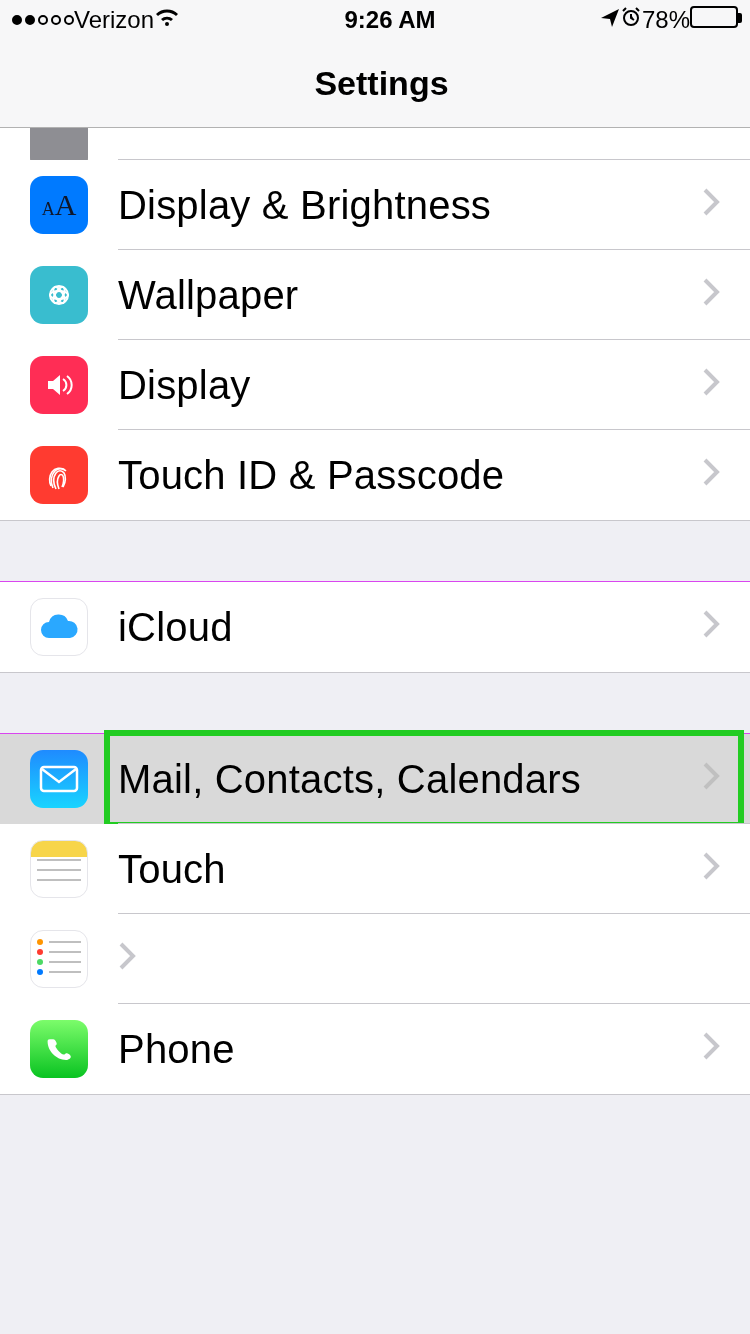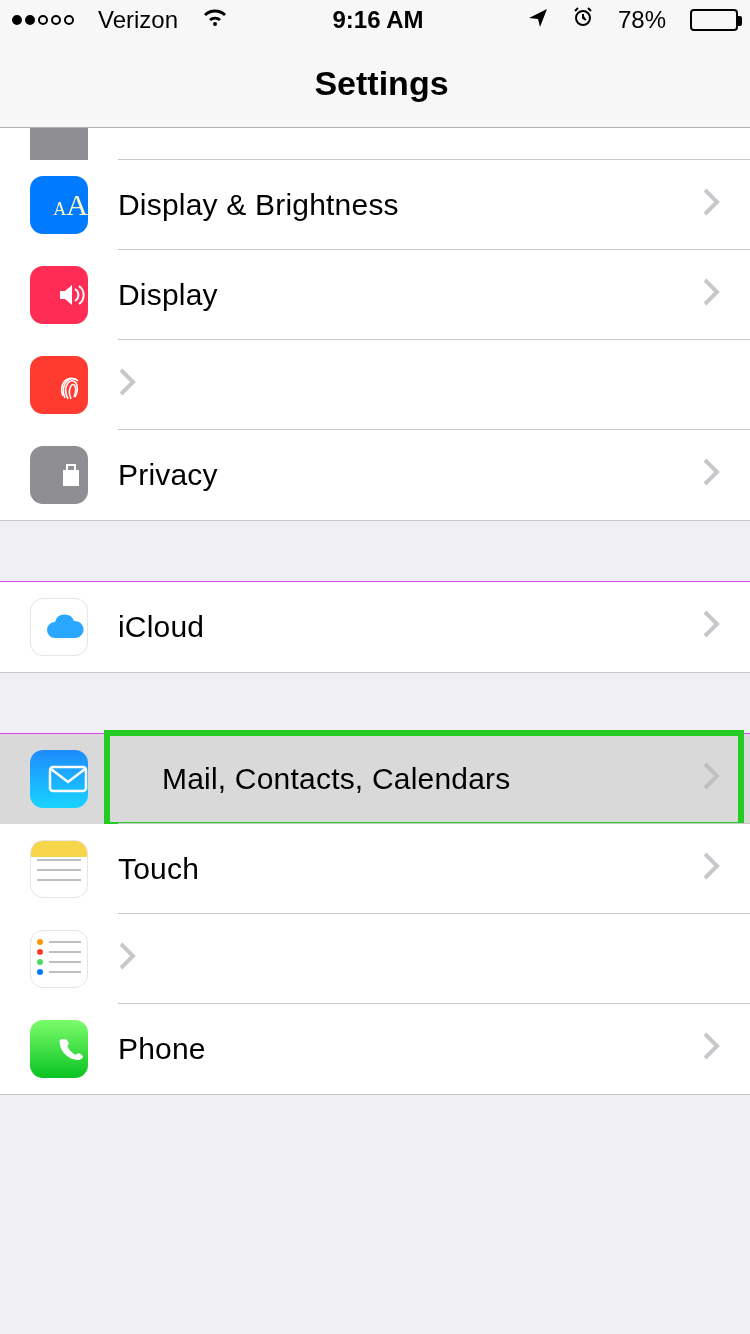"Verizon" .status-left, .status-right { align-items: center -> none; gap: 24px -> 0 }
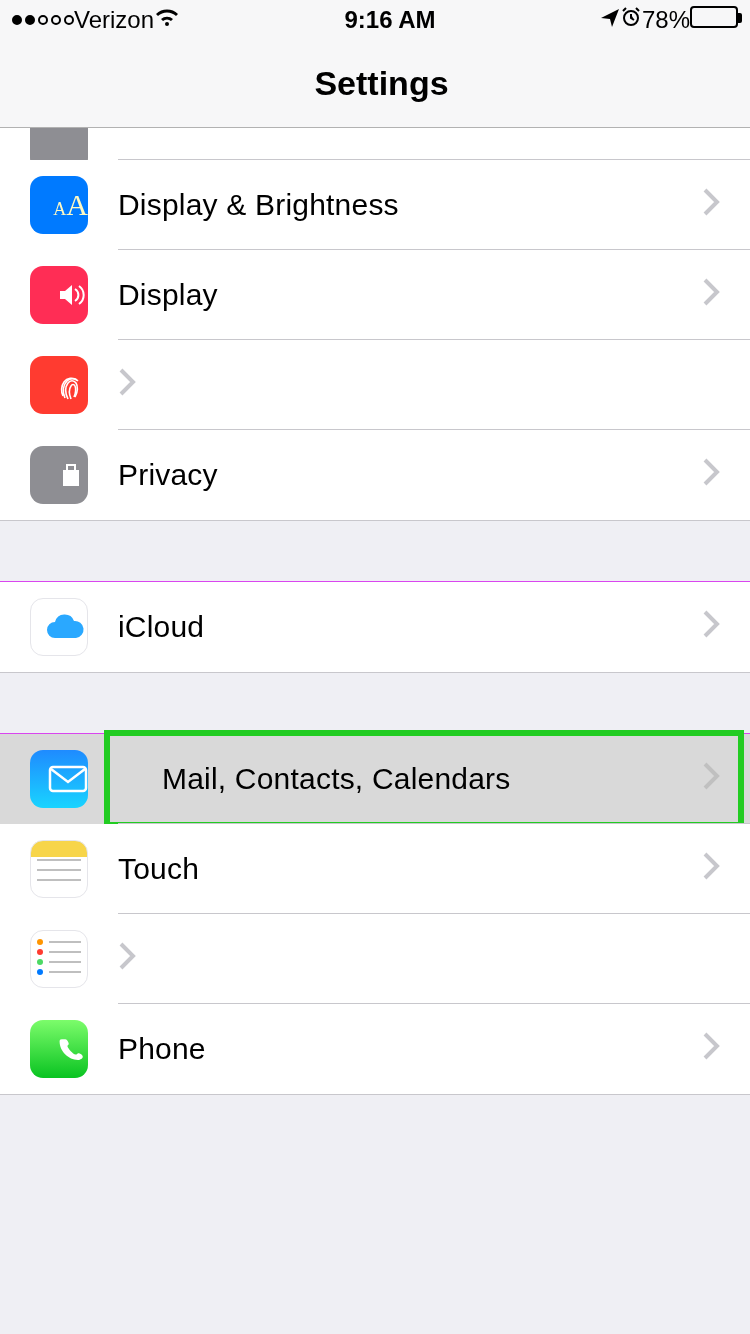"9:16 AM" div.status-center { text: 9:16 -> 9:26 }
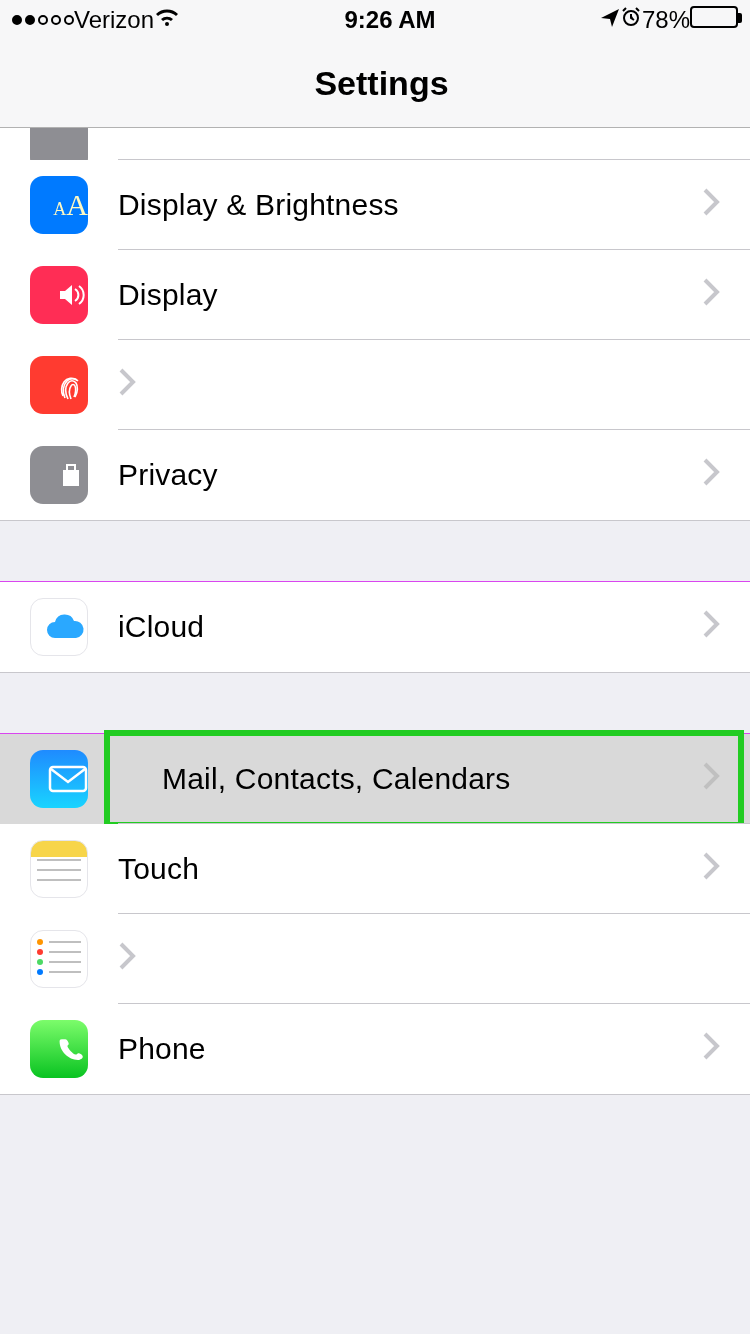"AA" .row .icon { color: #fef9c3 -> #0f172a; justify-content: flex-end -> center }
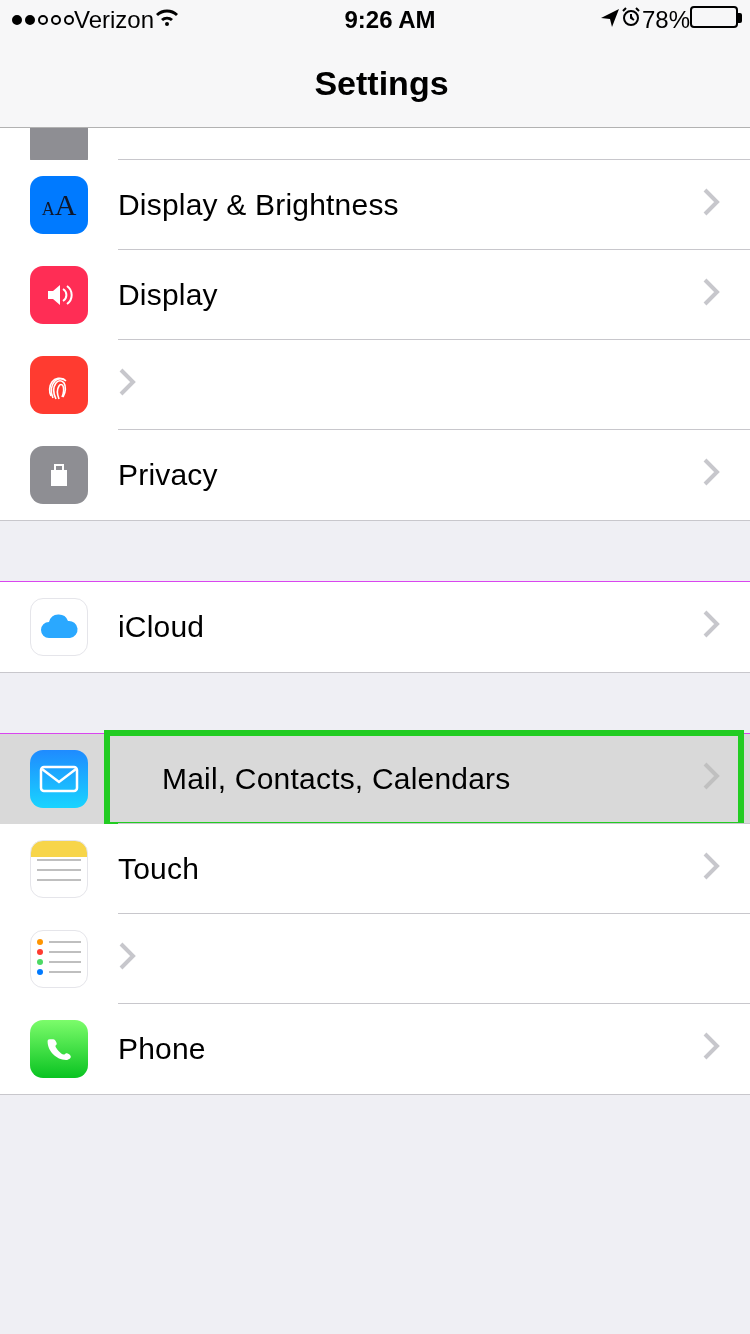"Display & Brightness" .row .label { font-size: 30px -> 40px }
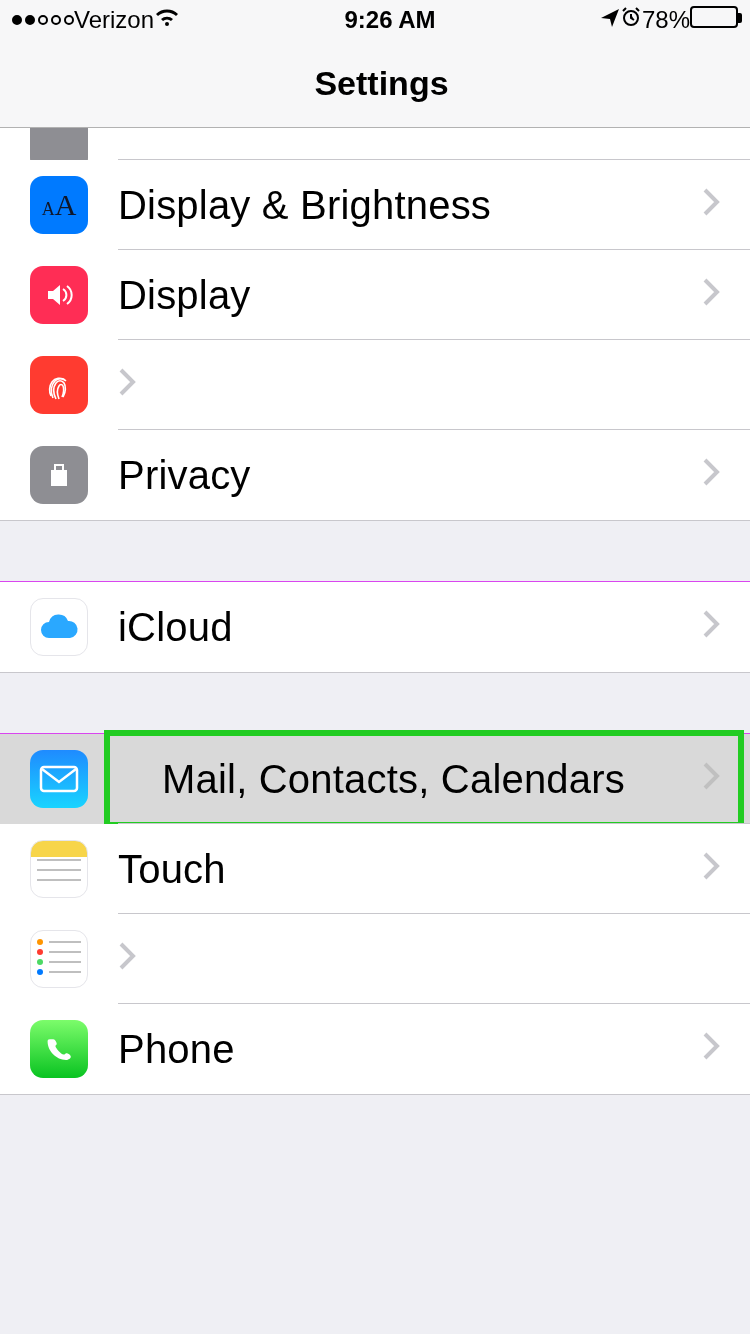"Wallpaper" div.row { html: none -> <div> <div> <svg> <circle></circle> <circle></circle> <g> <ellipse></ellipse> <ellipse></ellipse> <ellipse></ellipse> </g> </svg> </div> <span>Wallpaper</span> <span><svg> <path></path> </svg></span> <div></div> </div> }
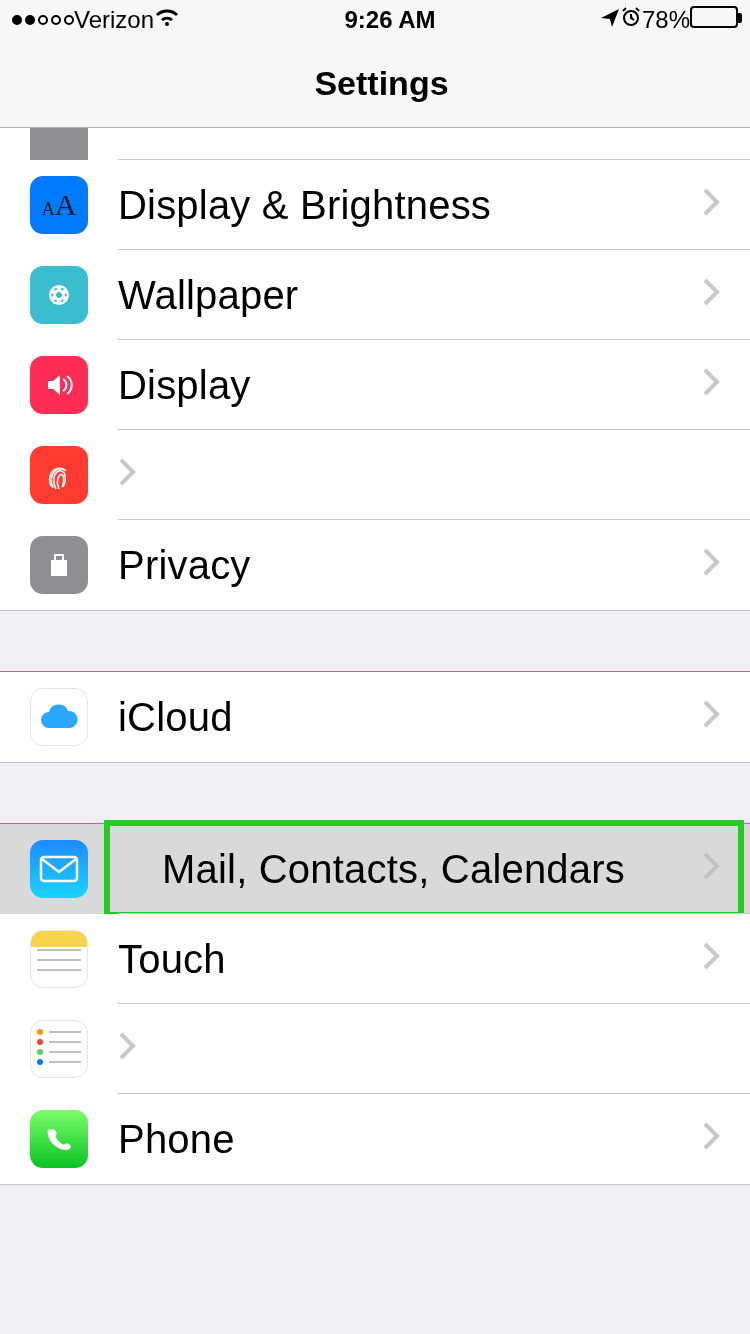"Touch ID & Passcode" span.label { html: none -> <span>Touch ID &amp; Passcode</span> }
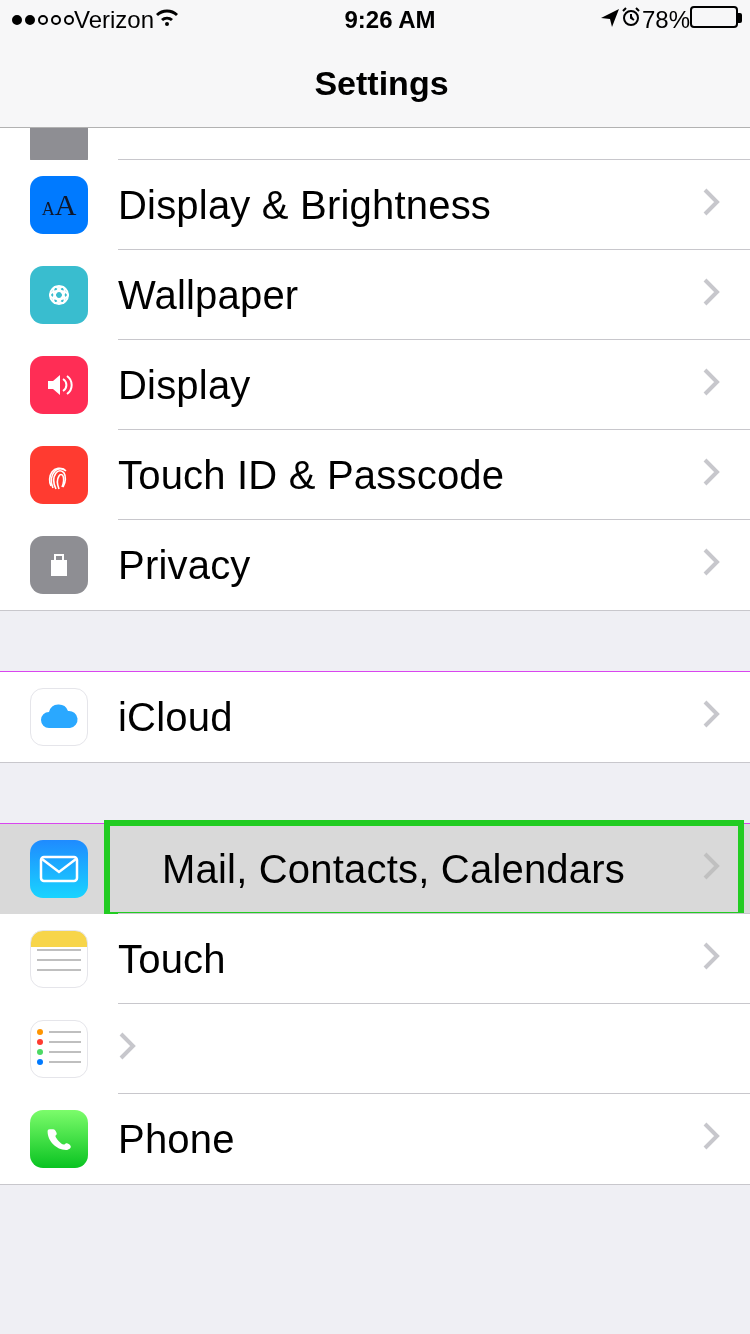"Privacy" div.row { html: <div> <div> <svg> <path></path> <circle></circle> </svg> </div> <span>Privacy</span> <span><svg> <path></path> </svg></span> </div> -> none }
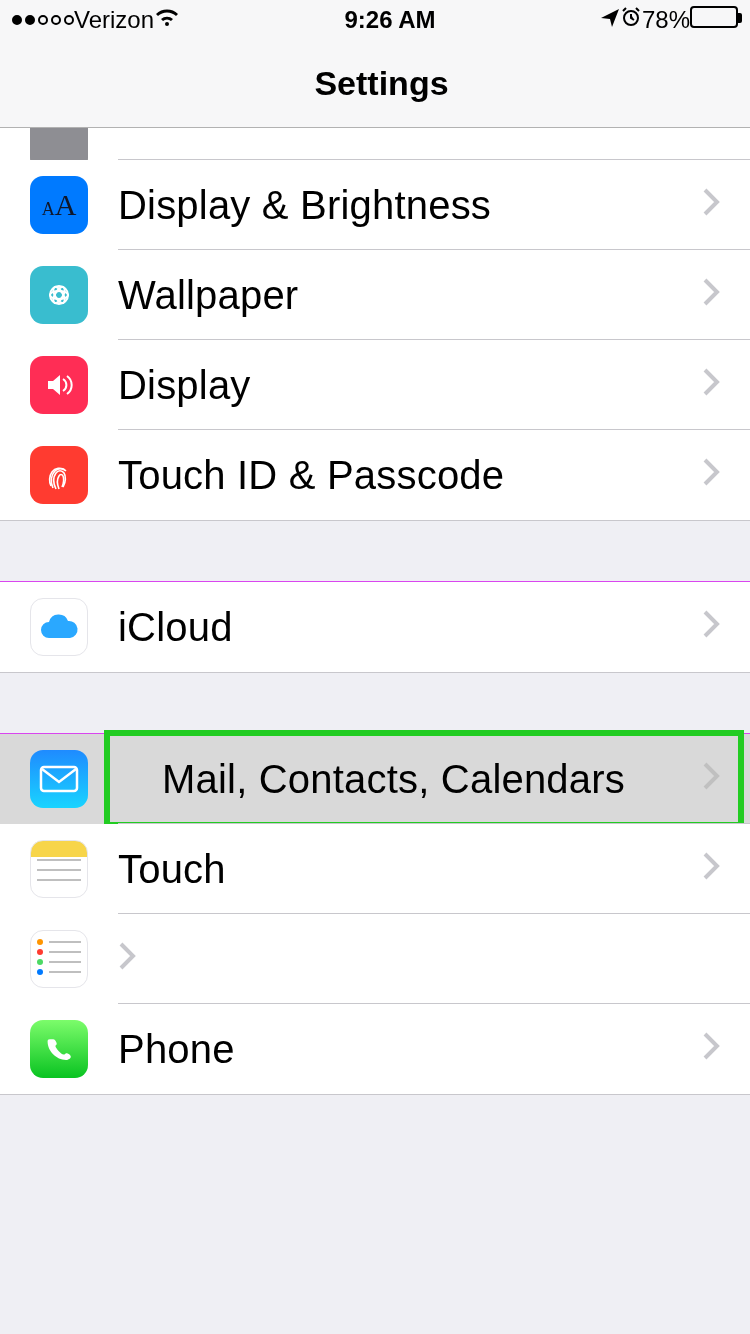"Mail, Contacts, Calendars" .row.tapped { gap: 44px -> none }
